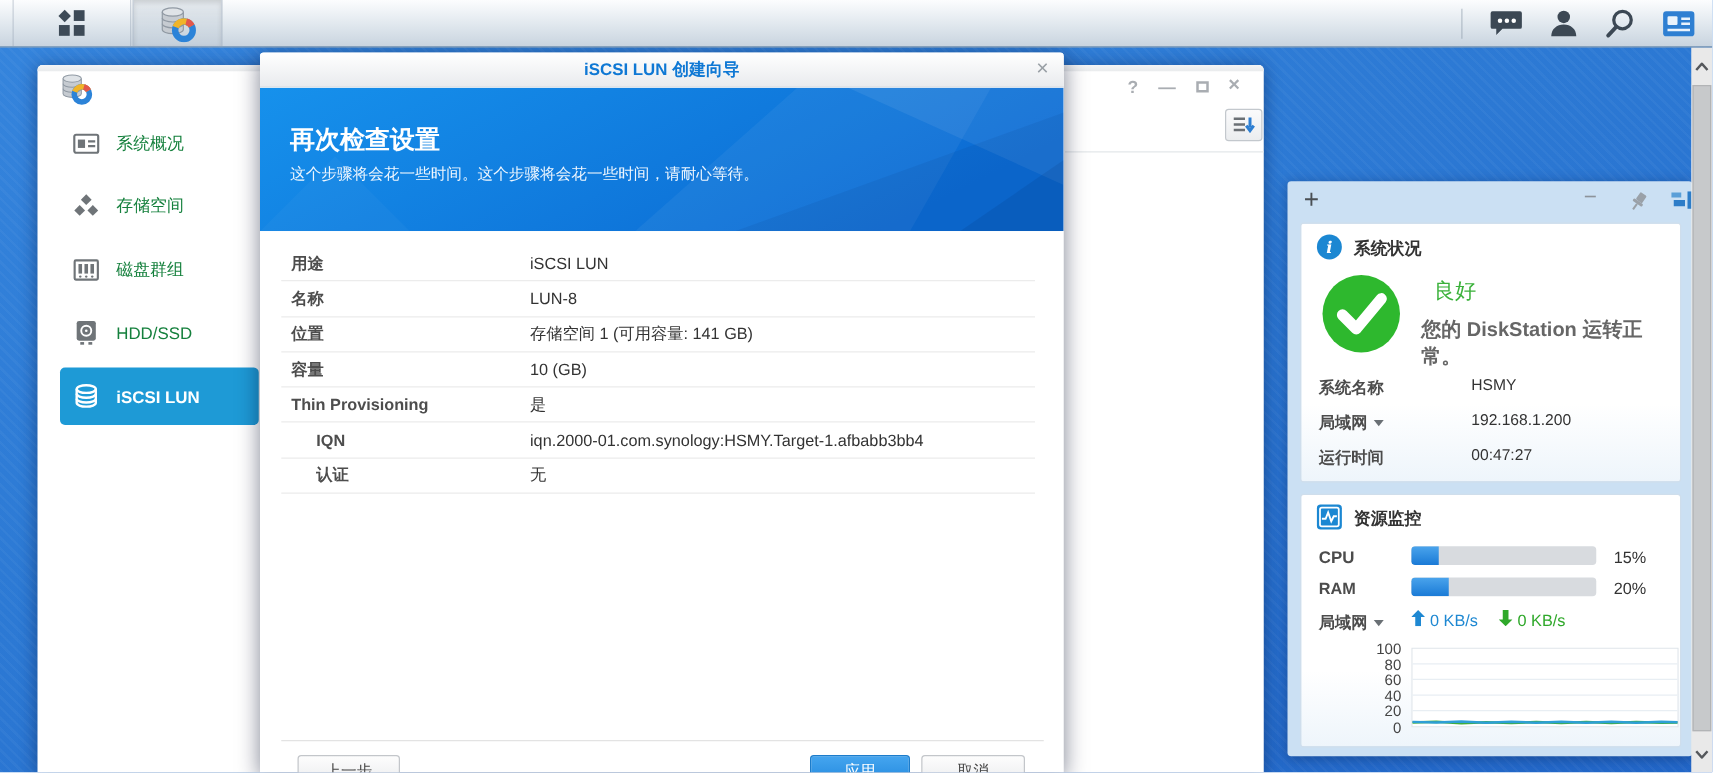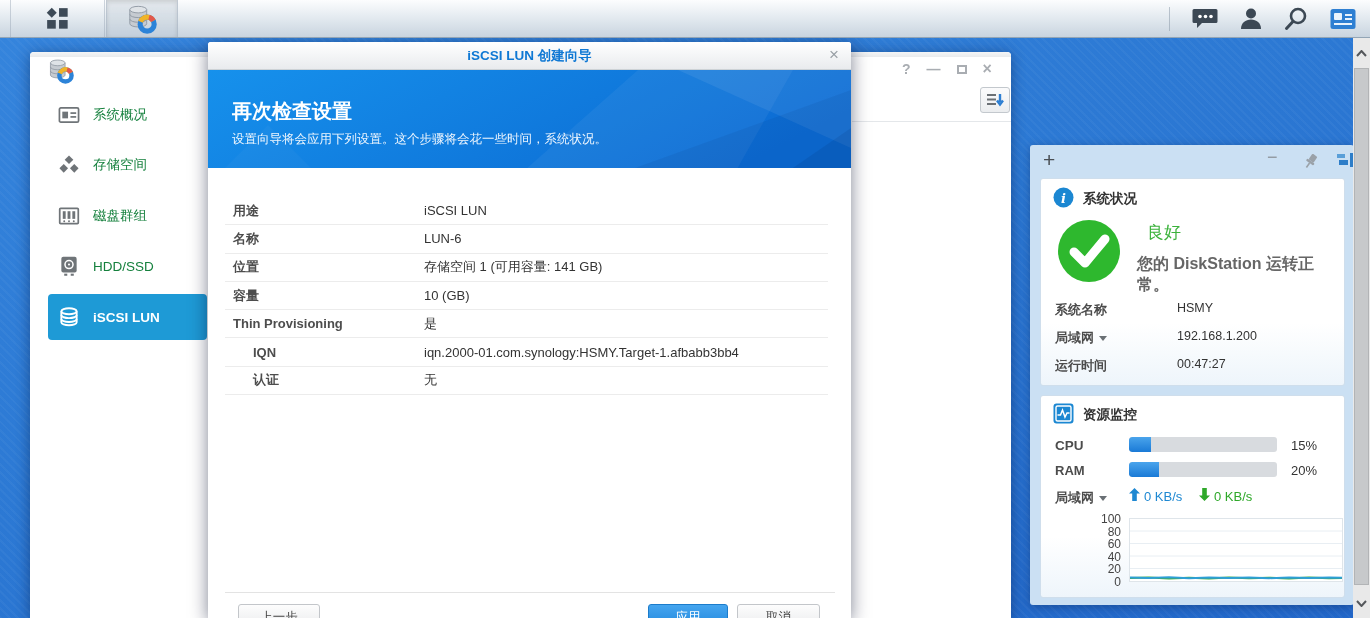"再次检查设置" .dlg-banner { height: 98px -> 115px }
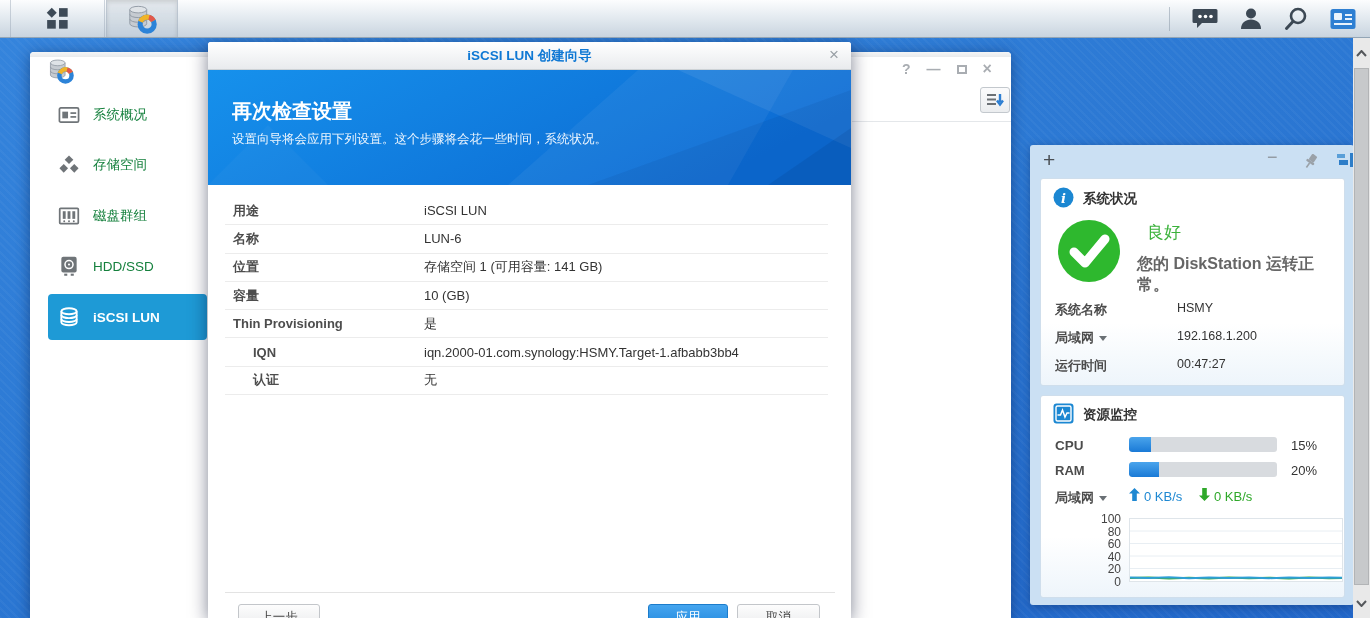"设置向导将会应用下列设置。这个步骤将会花一些时间，系统状况。" div.banner-sub { text: 设置向导将会应用下列设置。这个步骤将会花一些时间，系统状况 -> 这个步骤将会花一些时间。这个步骤将会花一些时间，请耐心等待 }
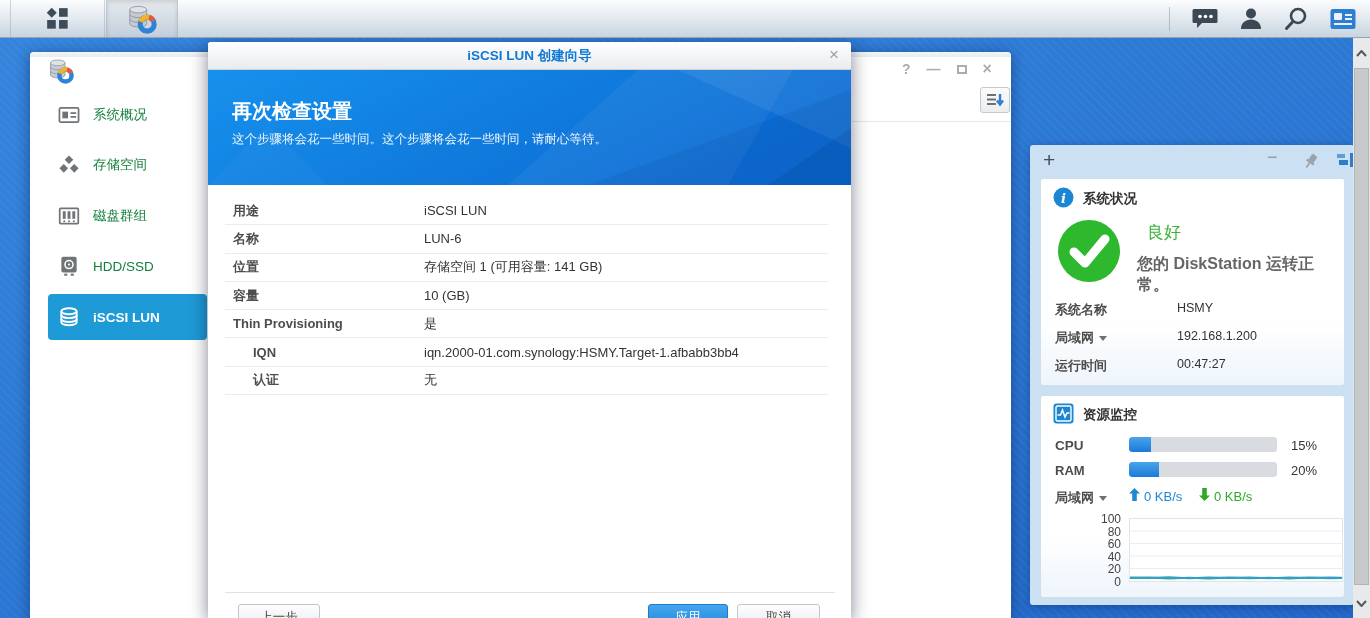"LUN-6" div.t-c2 { text: LUN-6 -> LUN-8 }
